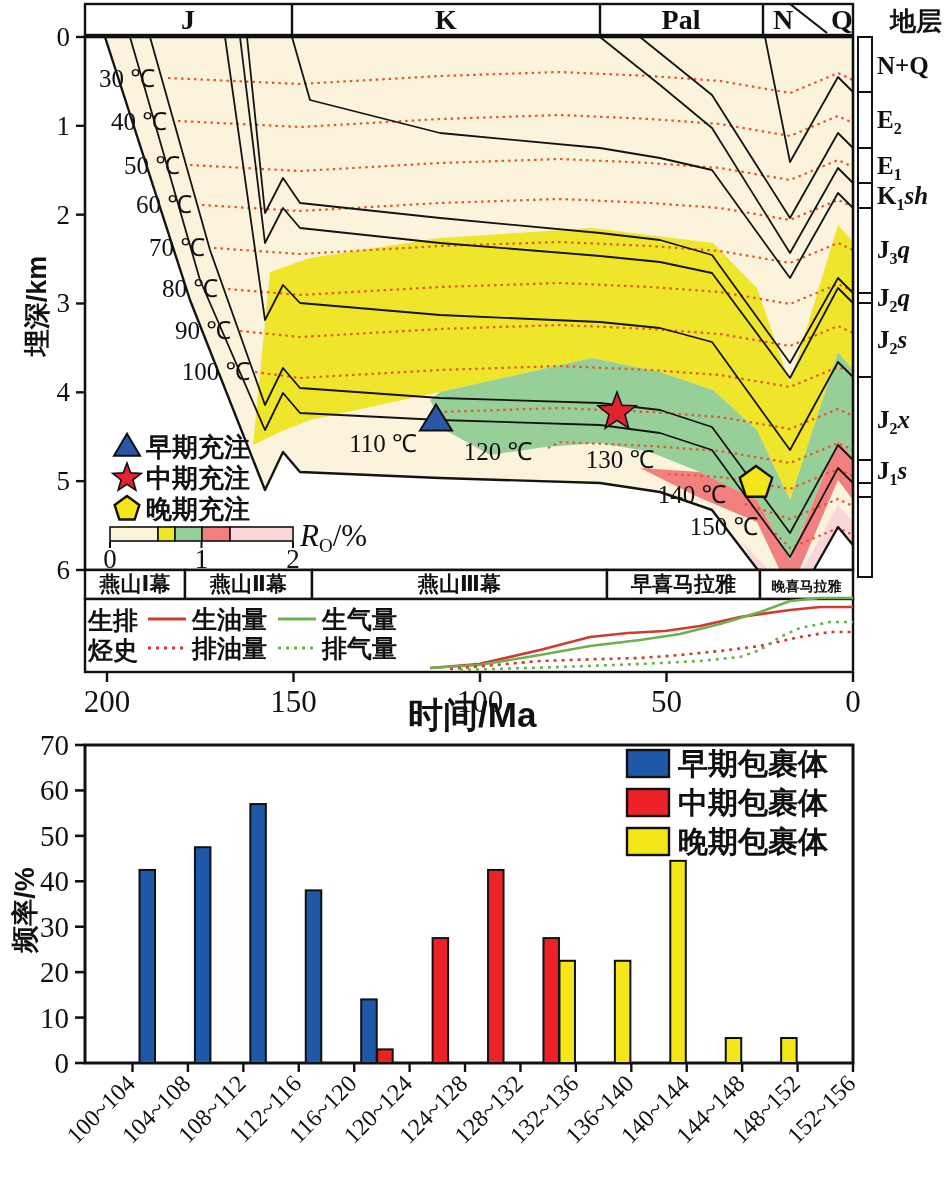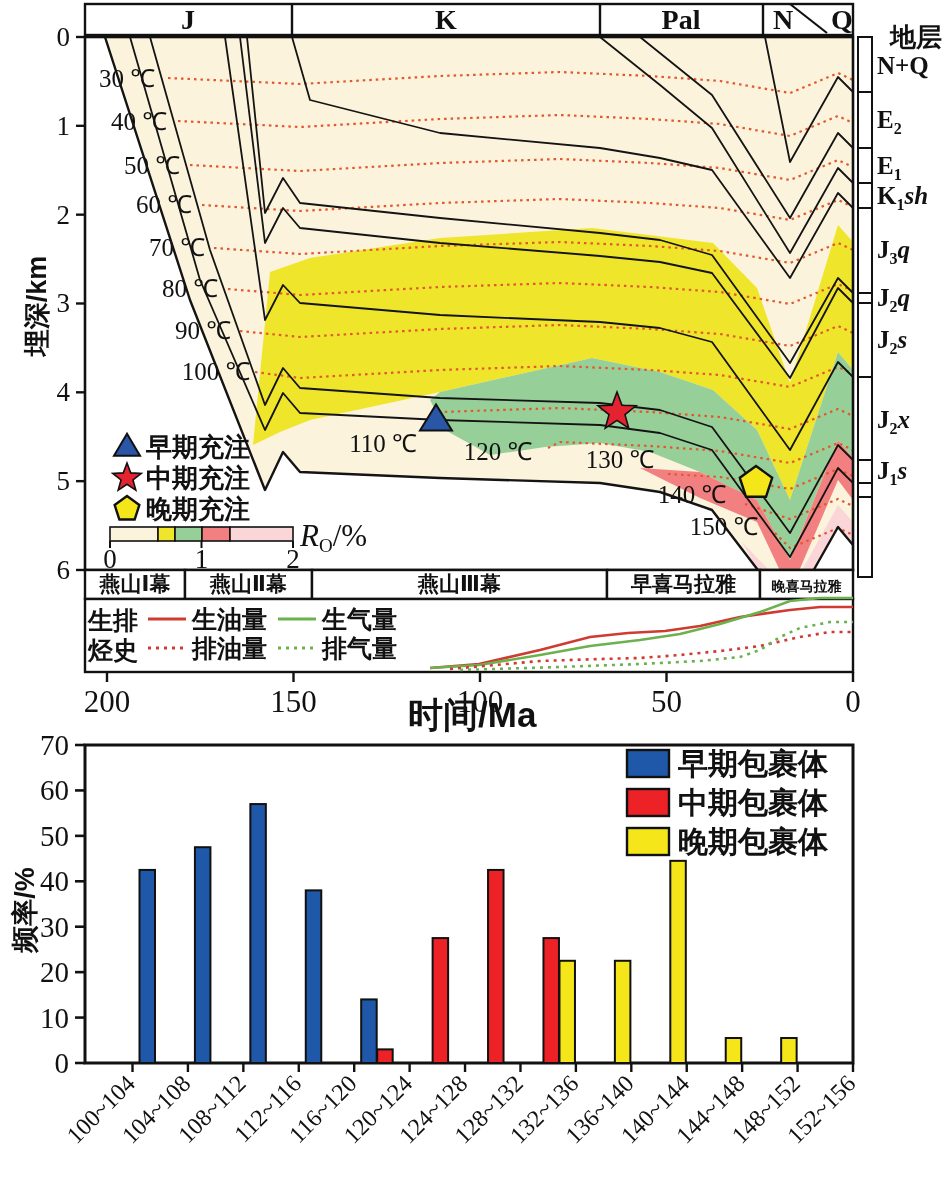"地层" div.ovl { top: 20px -> 4px }
